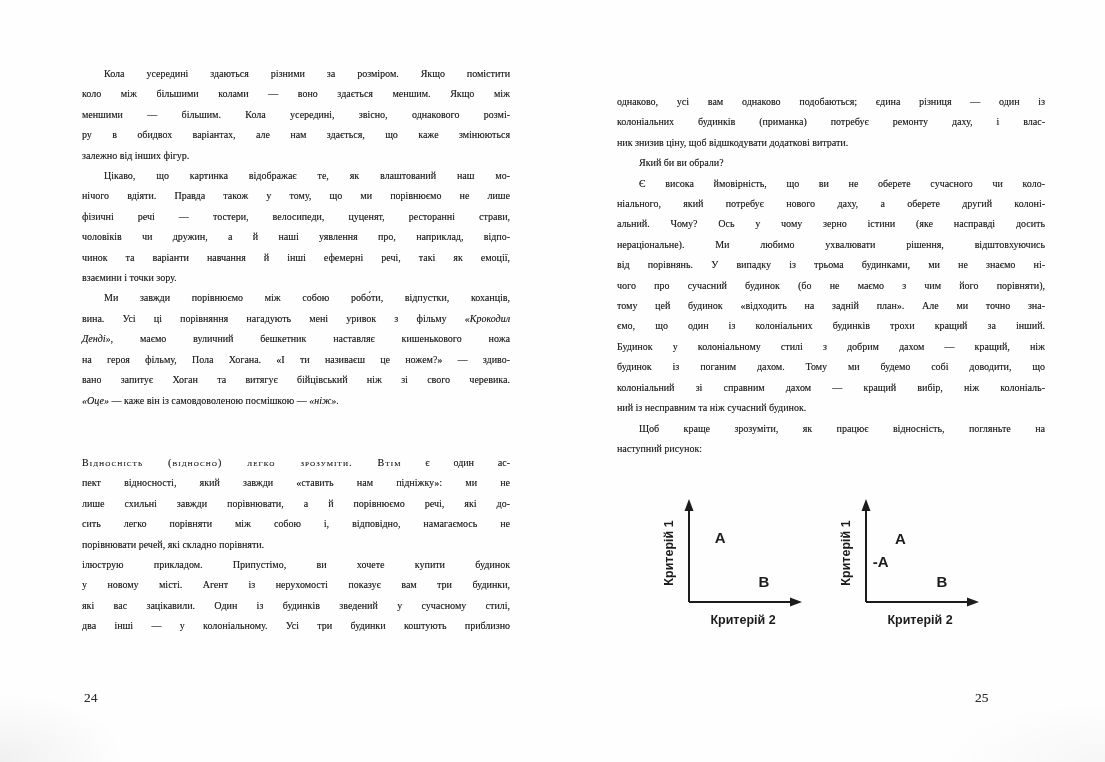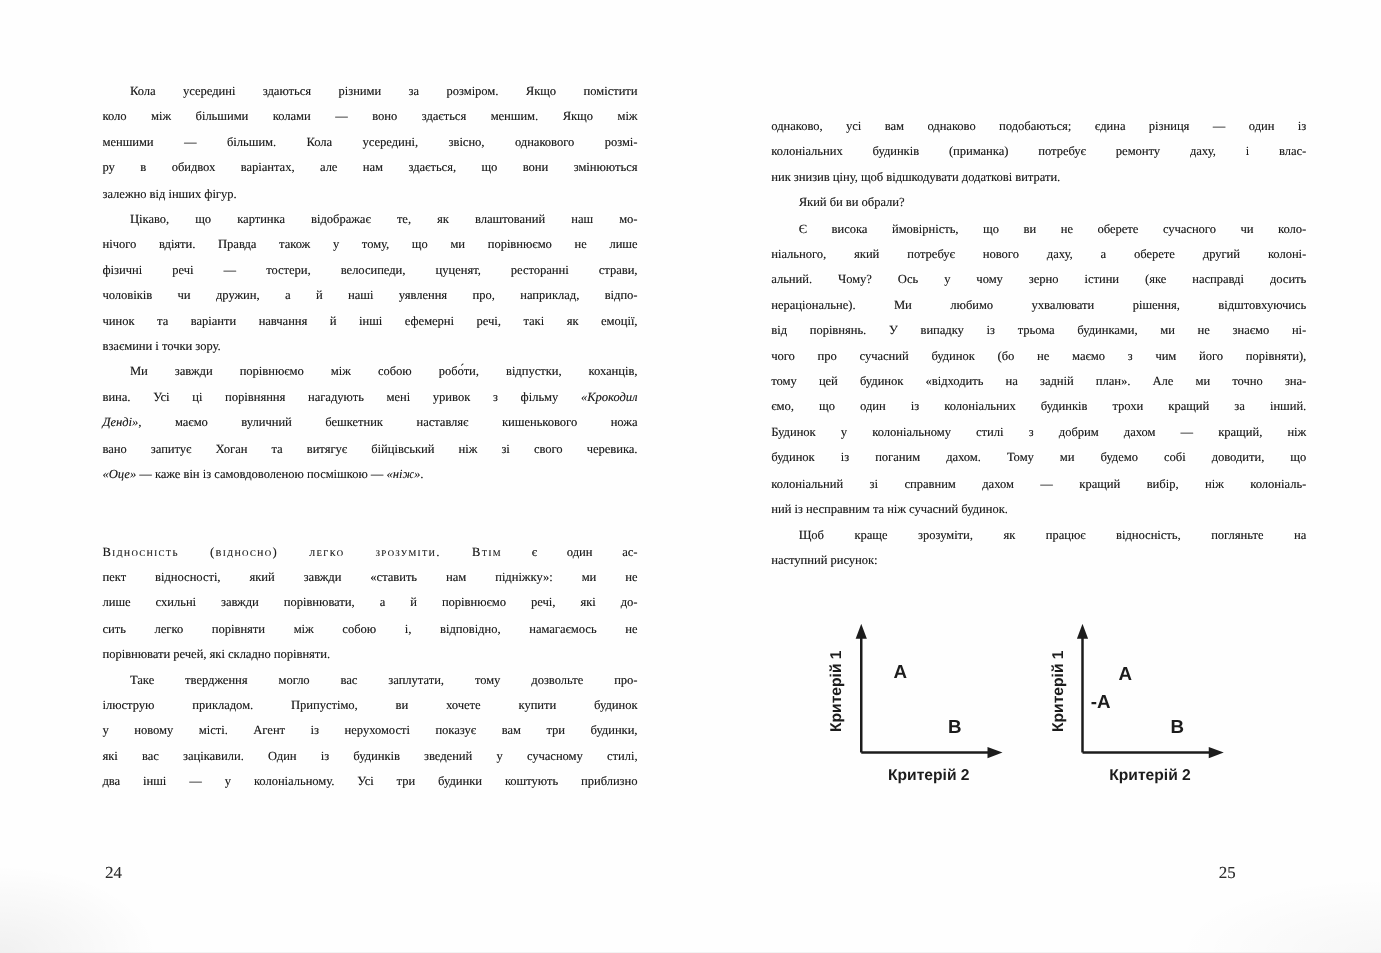"ру в обидвох варіантах, але" span { text: вони -> каже }
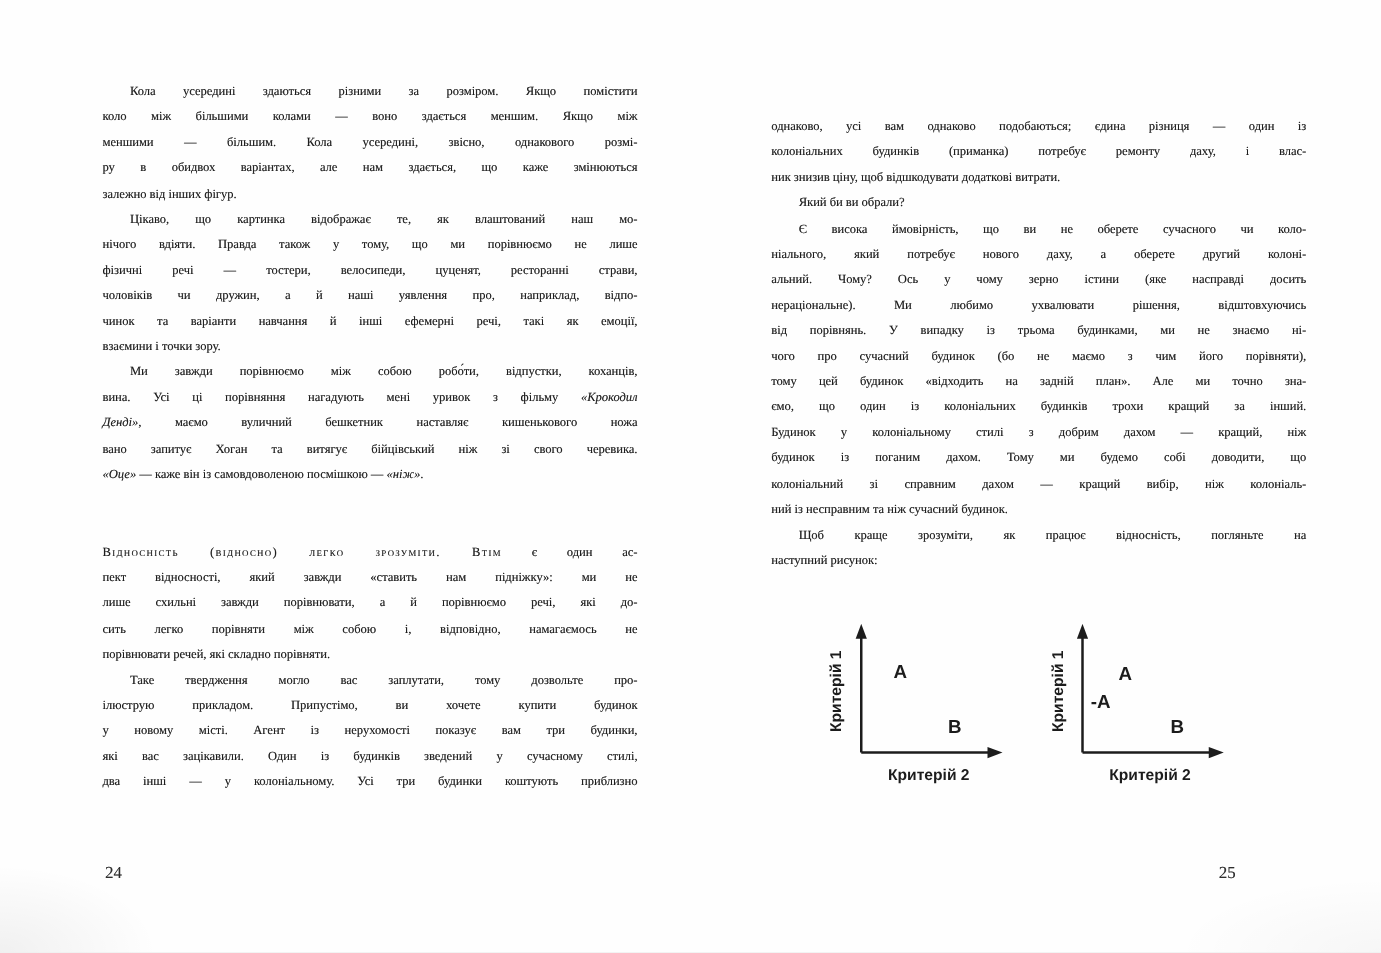"на героя фільму, Пола Хогана." div.line { html: none -> <div><span>на героя фільму, Пола Хогана. «І ти називаєш це ножем?» — здиво-</span></div> }
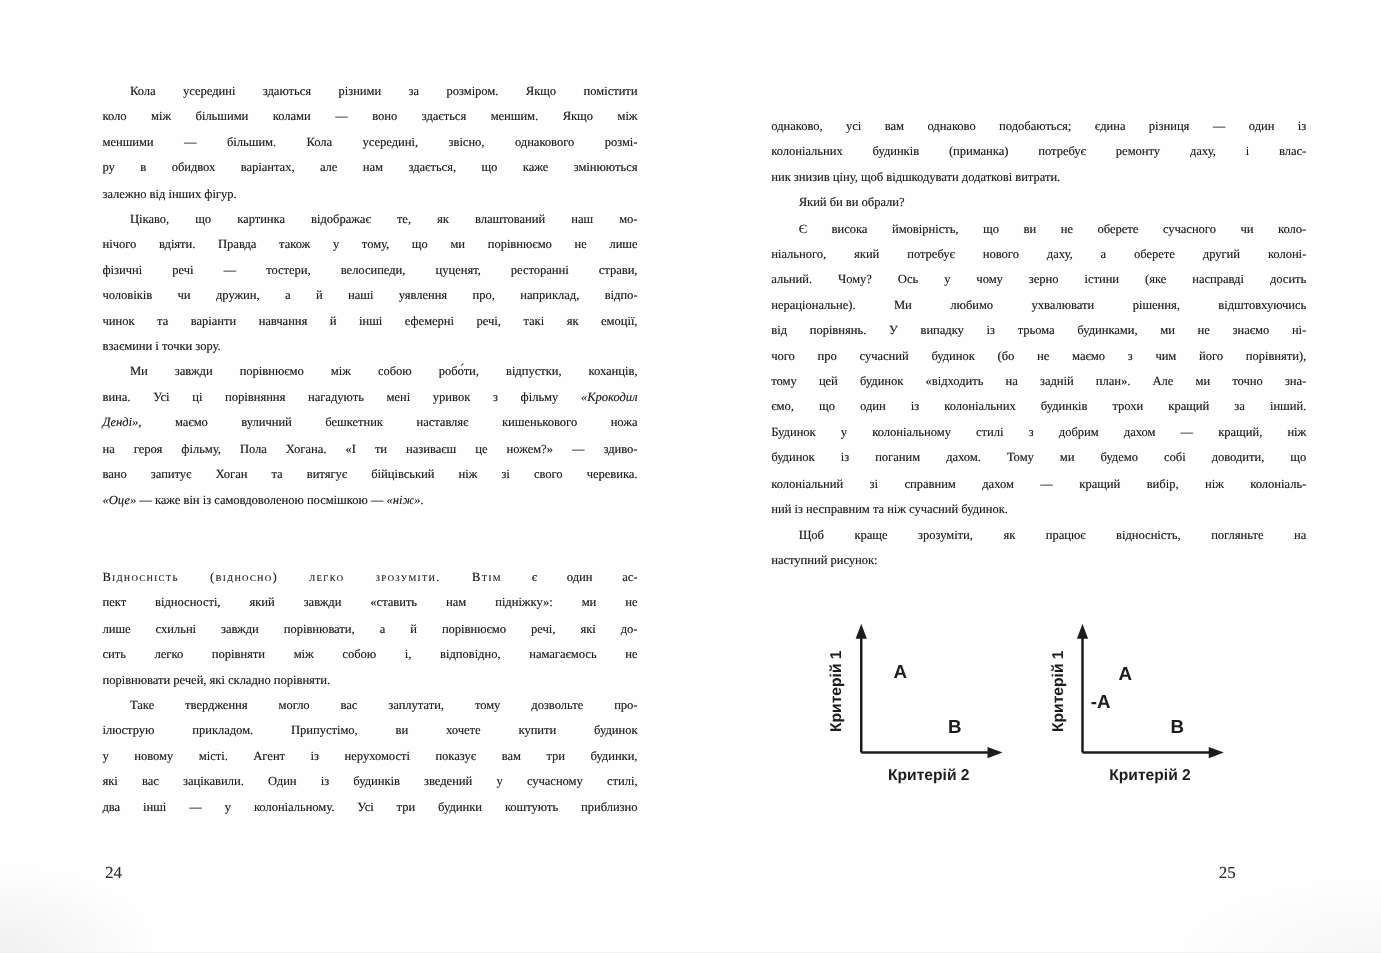"Таке твердження могло вас заплутати," div.line { html: <div><span>Таке твердження могло вас заплутати, тому дозвольте про-</span></div> -> none }
